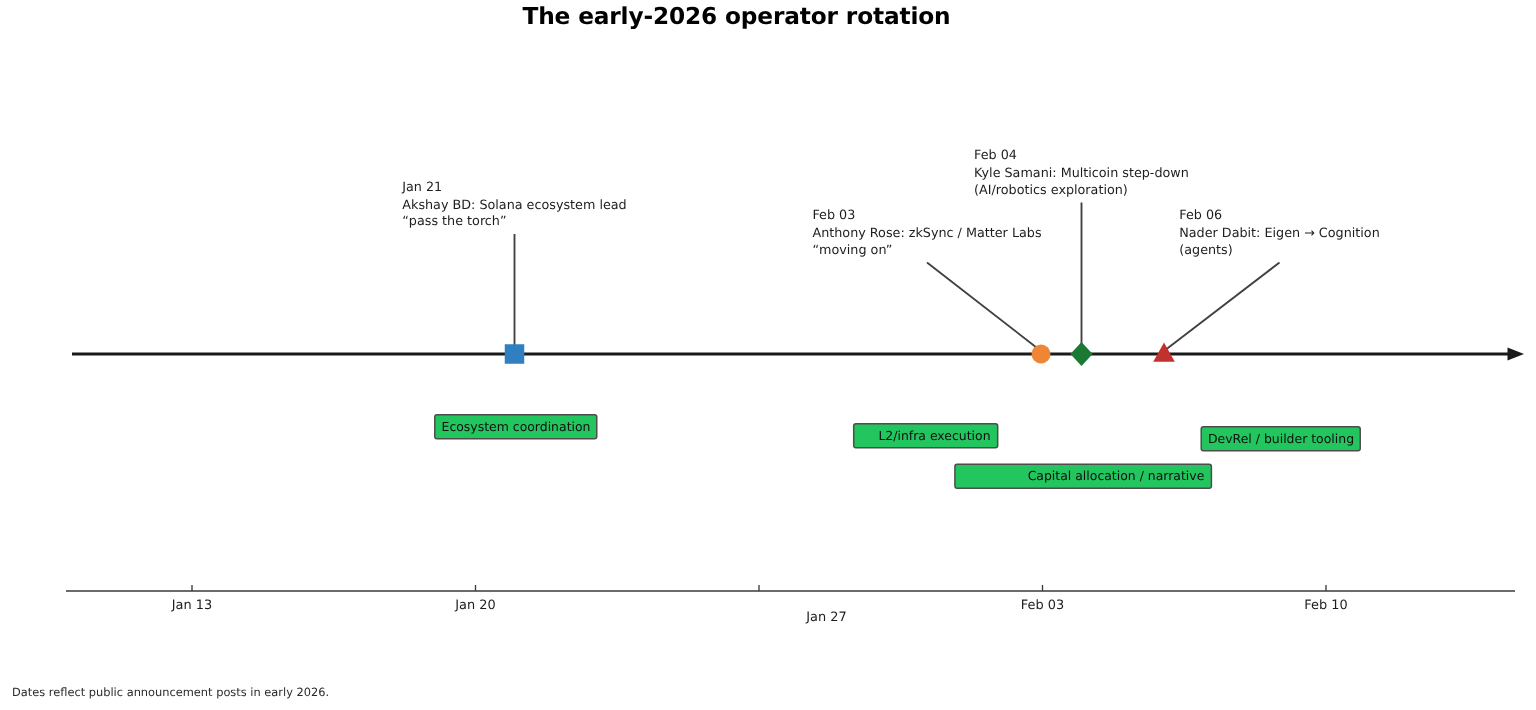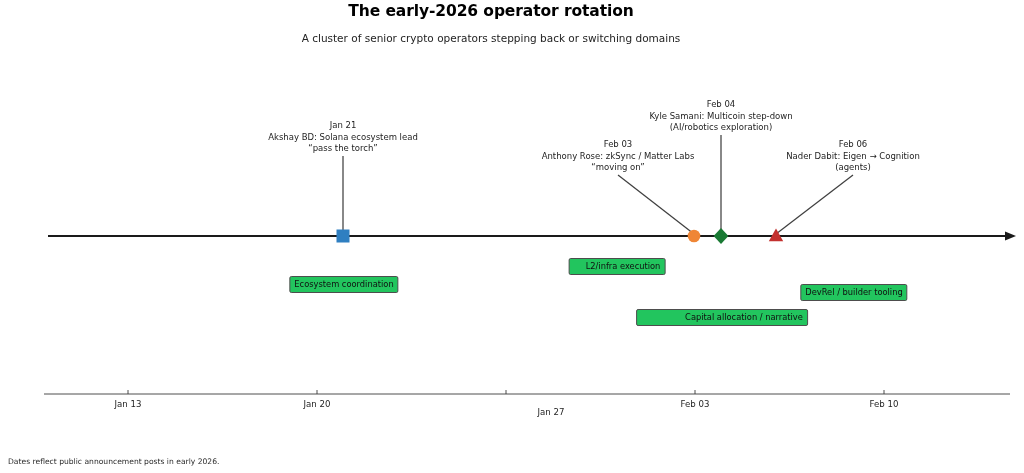"A cluster of senior crypto" div.abs { html: <div>A cluster of senior crypto operators stepping back or switching domains</div> -> none }
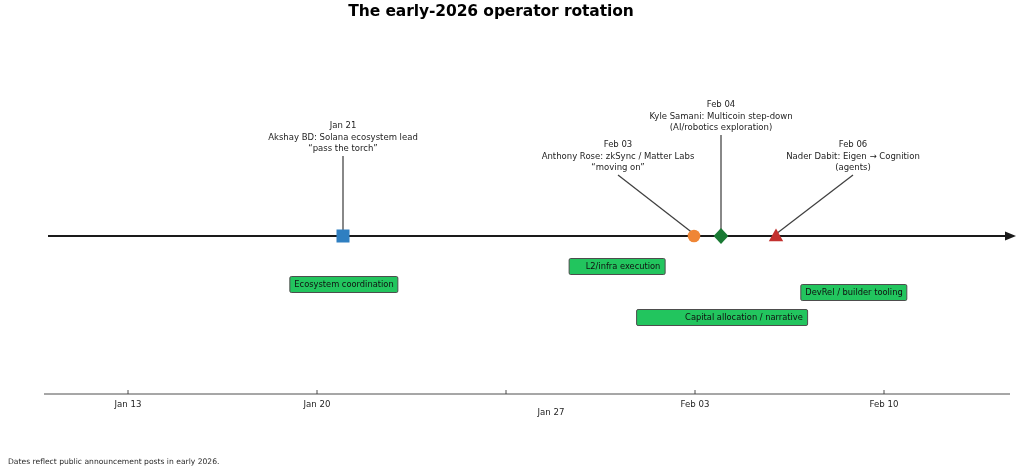"Feb 04" .annot { text-align: center -> left }
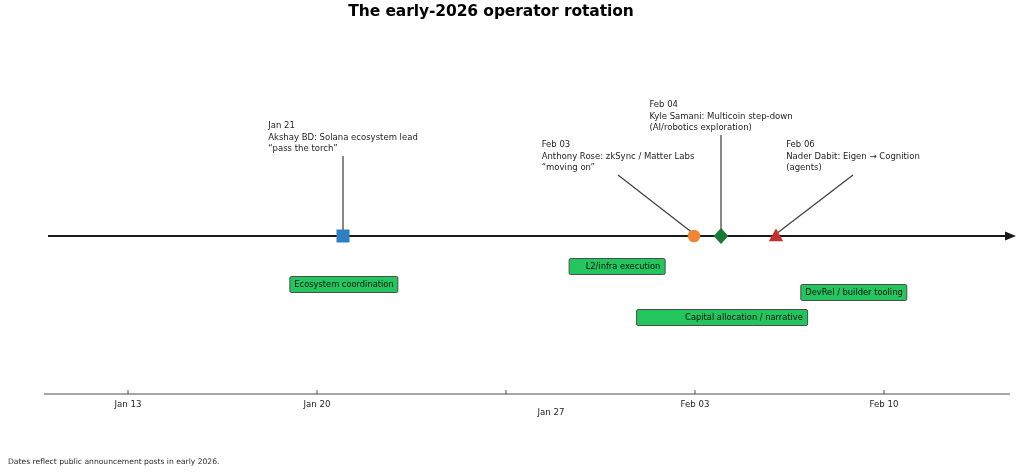"L2/infra execution" div.abs { top: 258px -> 282px }
